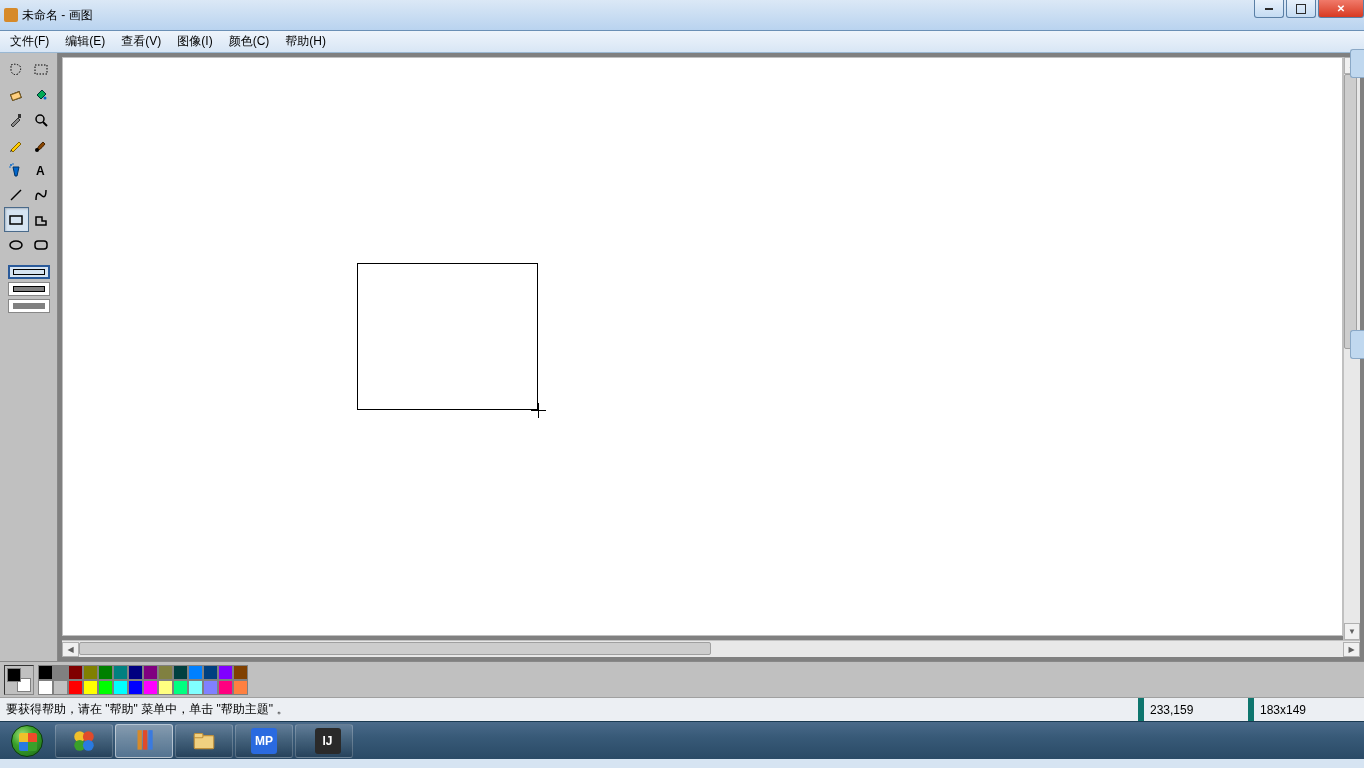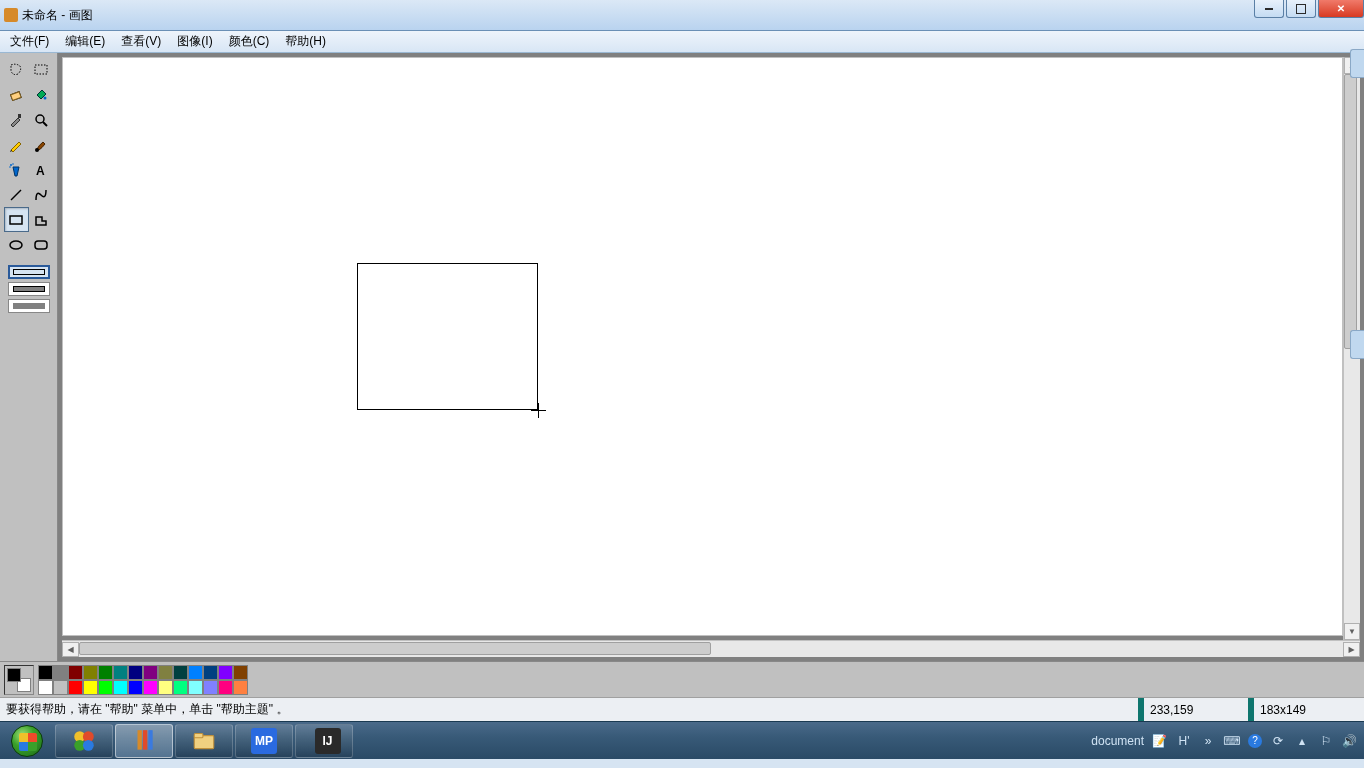"document" div.tray { html: <div> <span>document</span> <span>📝</span> <span>H'</span> <span>»</span> <span>⌨</span> <span>?</span> <span>⟳</span> <span>▴</span> <span>⚐</span> <span>🔊</span> </div> -> none }
